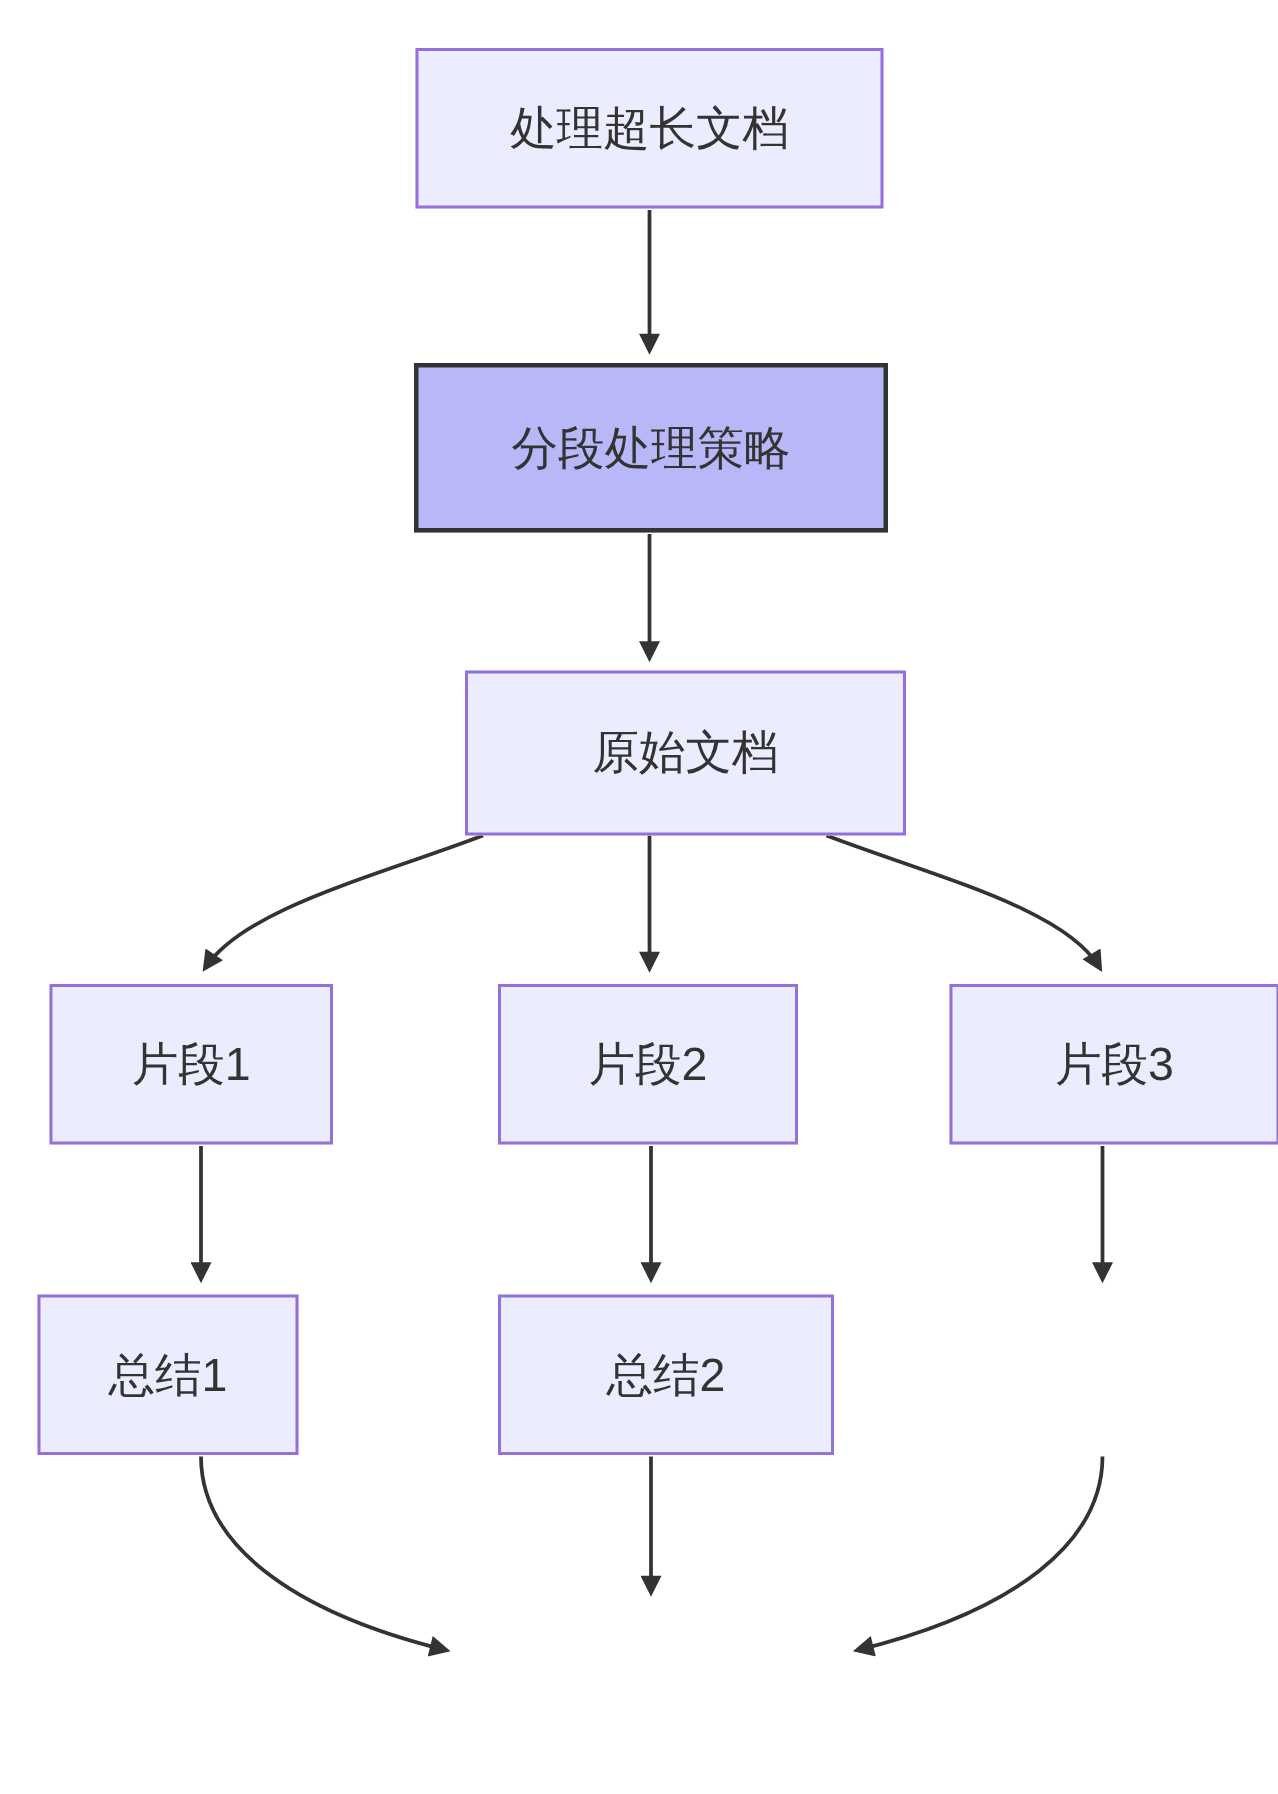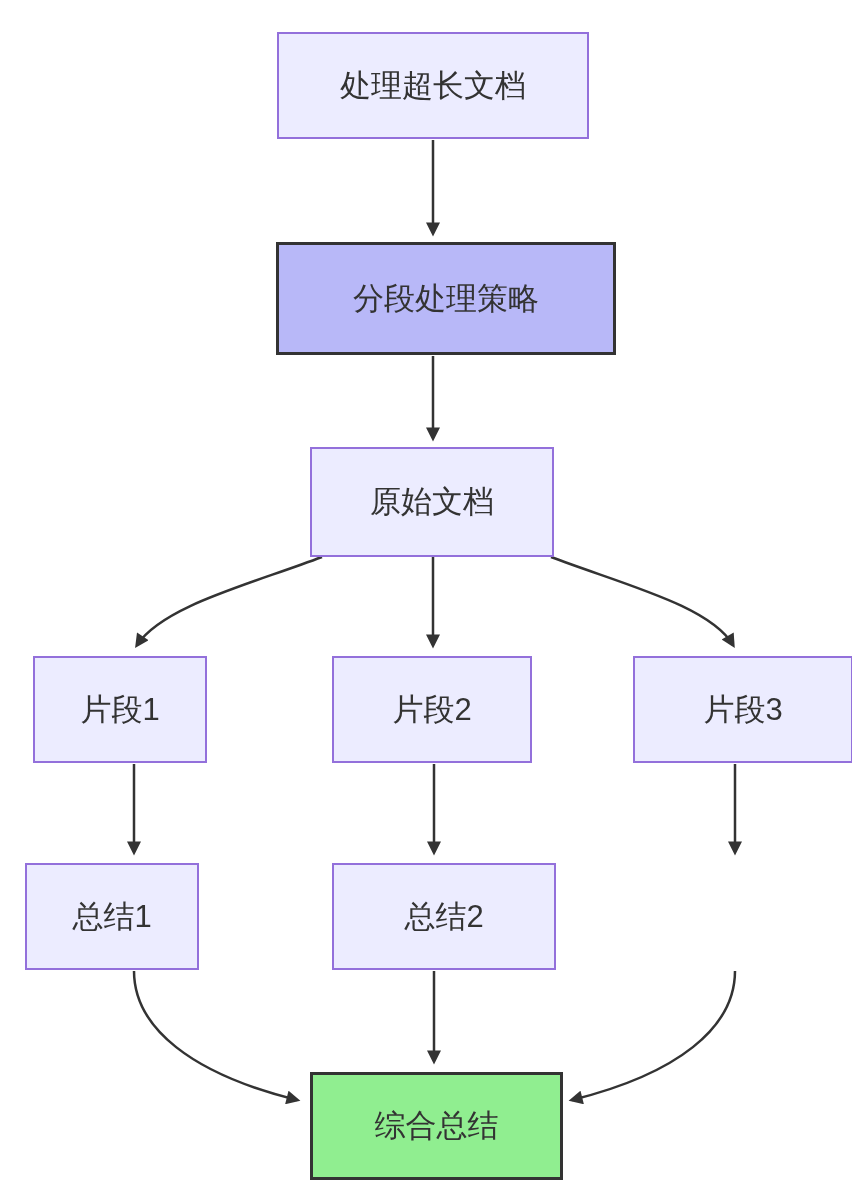"分段处理策略" div.node { width: 340px -> 316px }
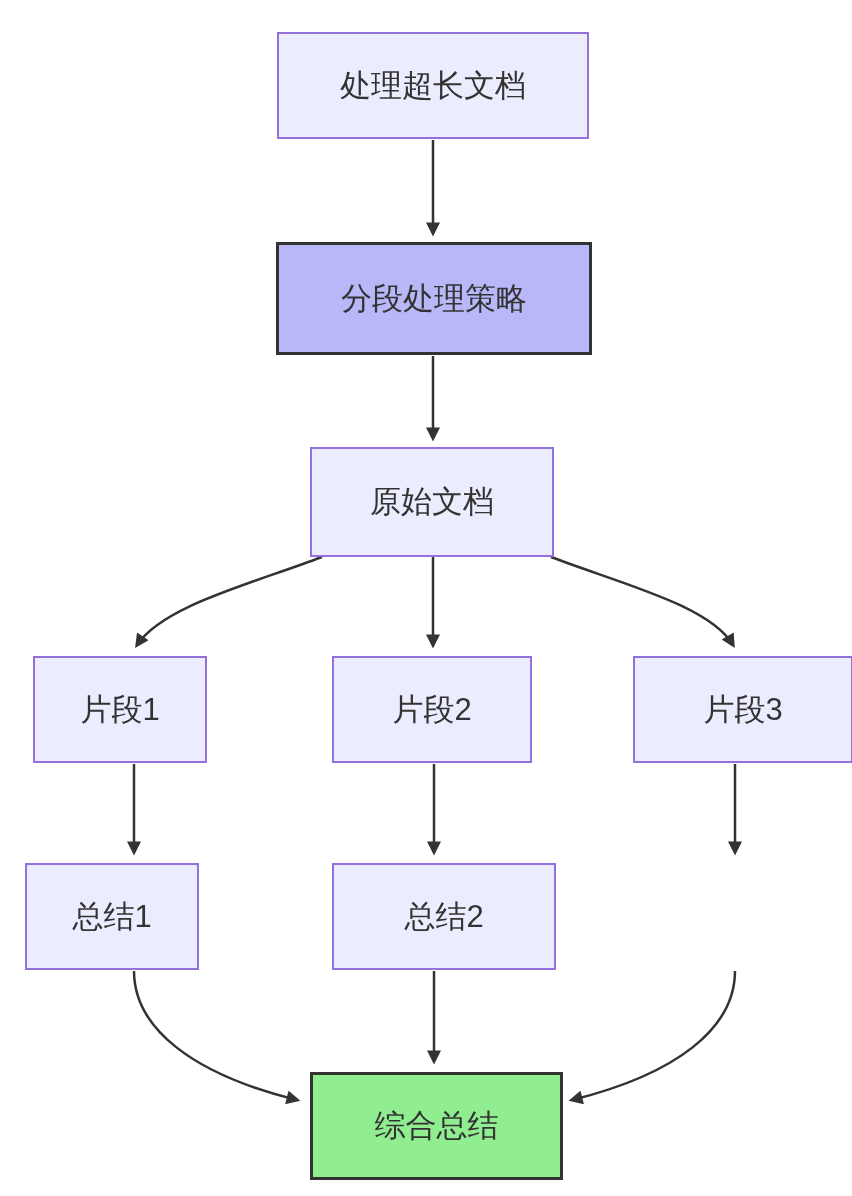"原始文档" div.node { width: 244px -> 294px }
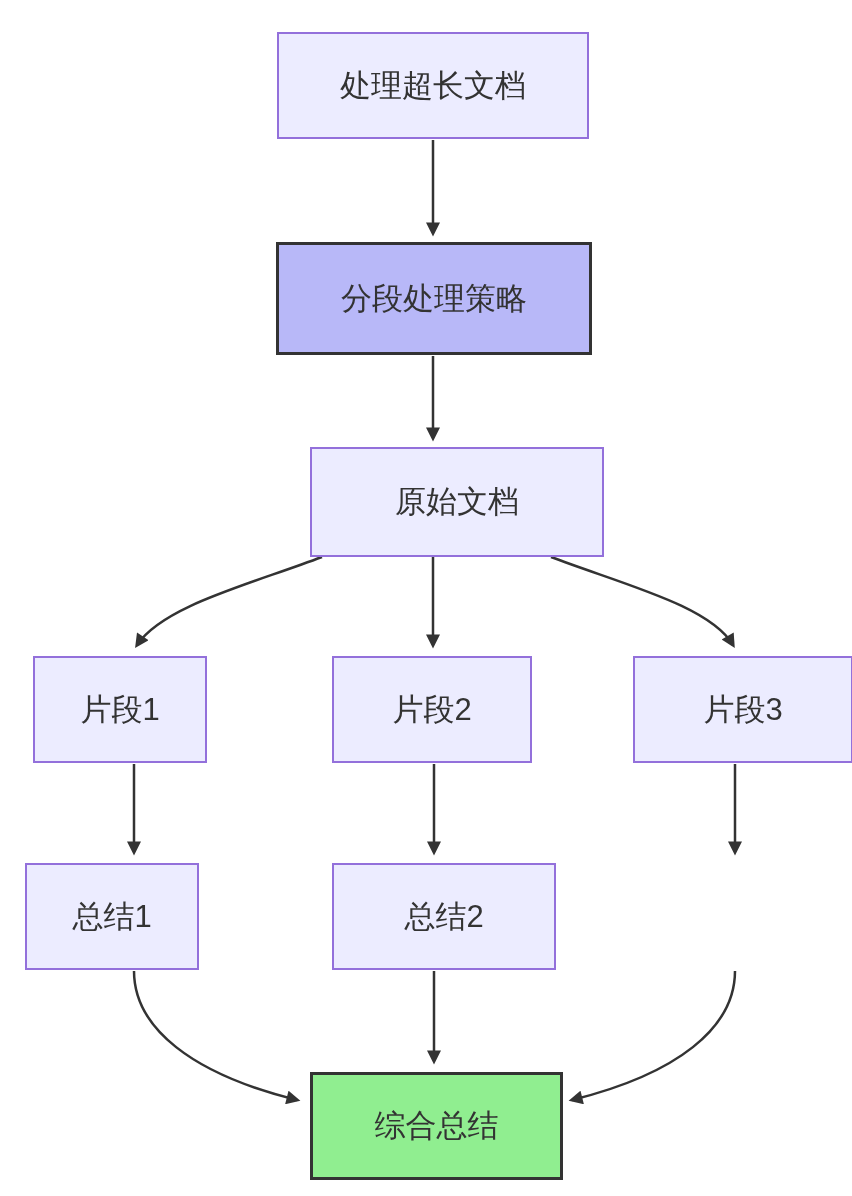"片段1" div.node { width: 174px -> 189px }
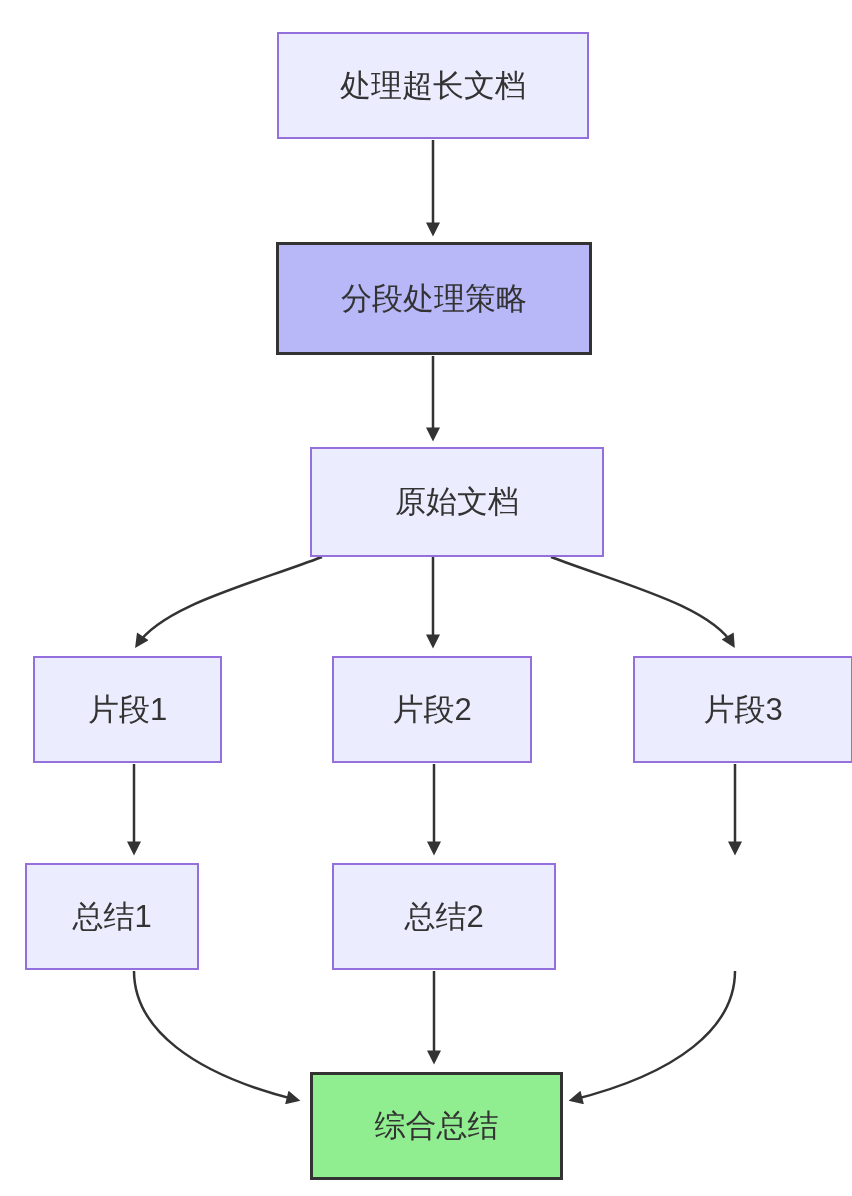"综合总结" div.node { html: <div> <span>综合总结</span> </div> -> none }
